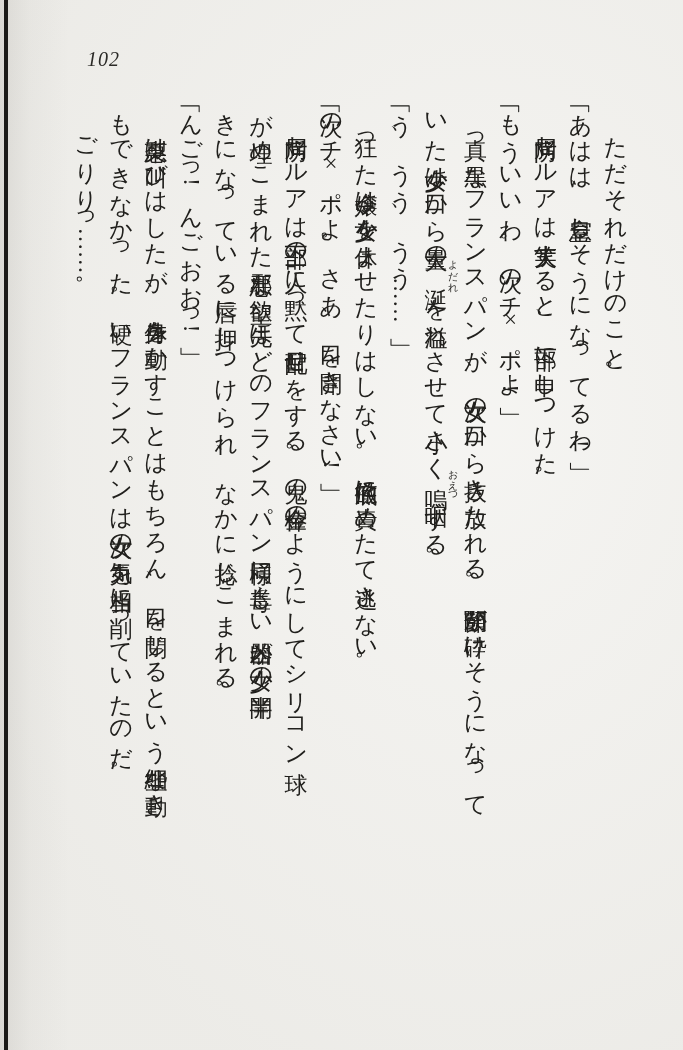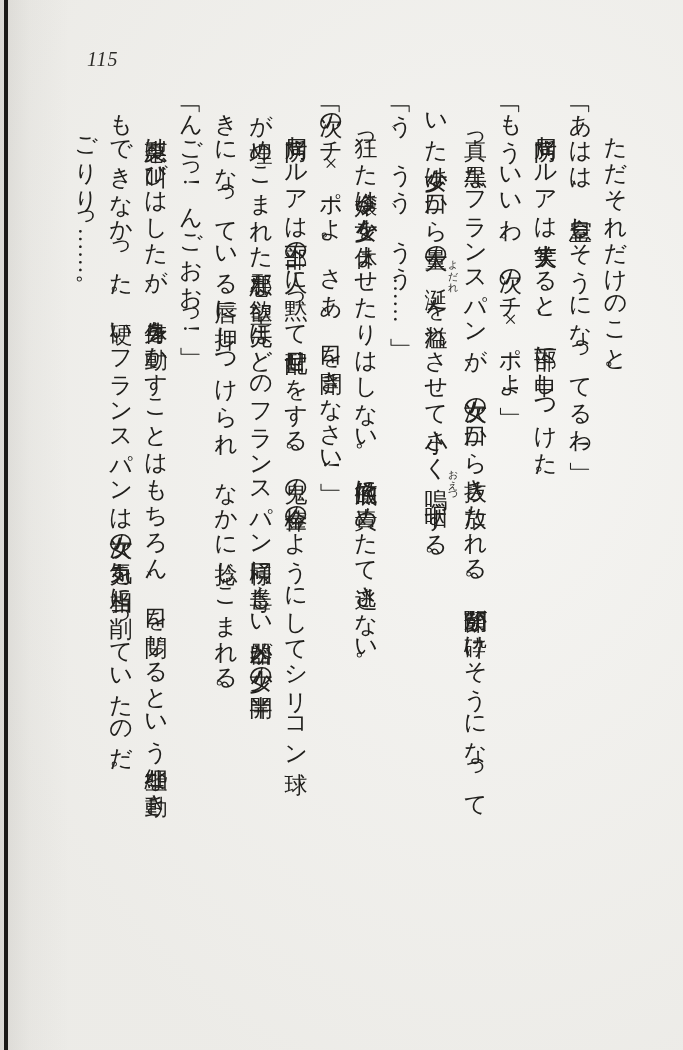"115" div.page-number { text: 115 -> 102 }
